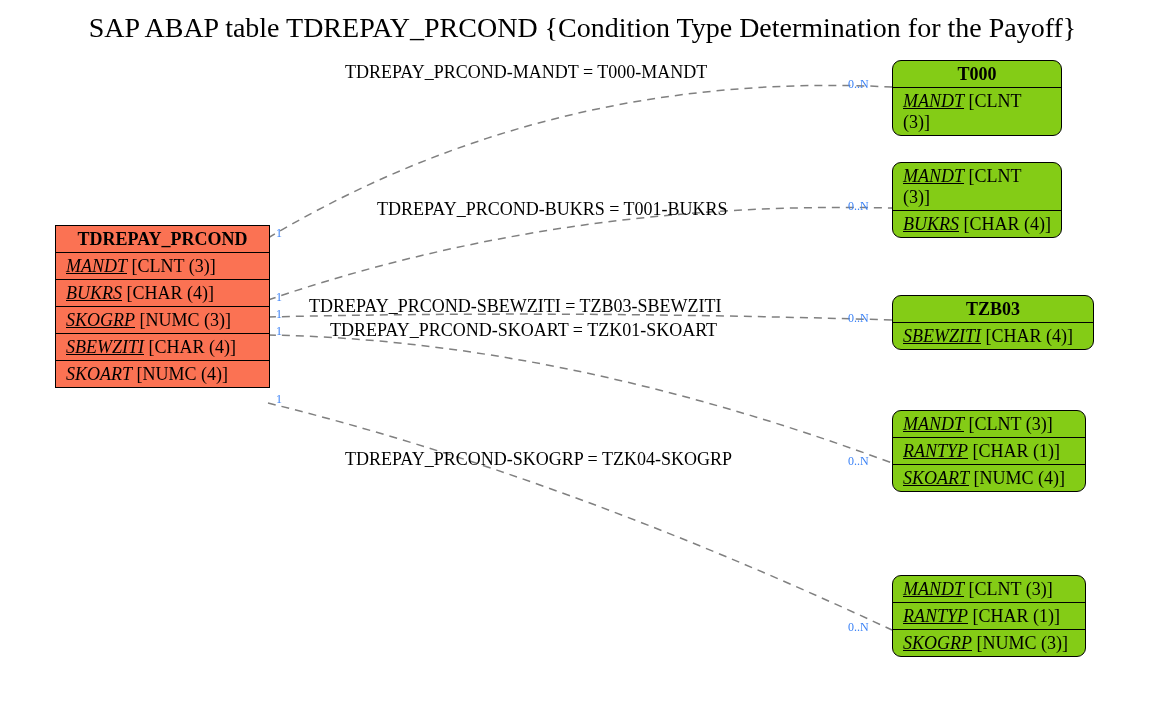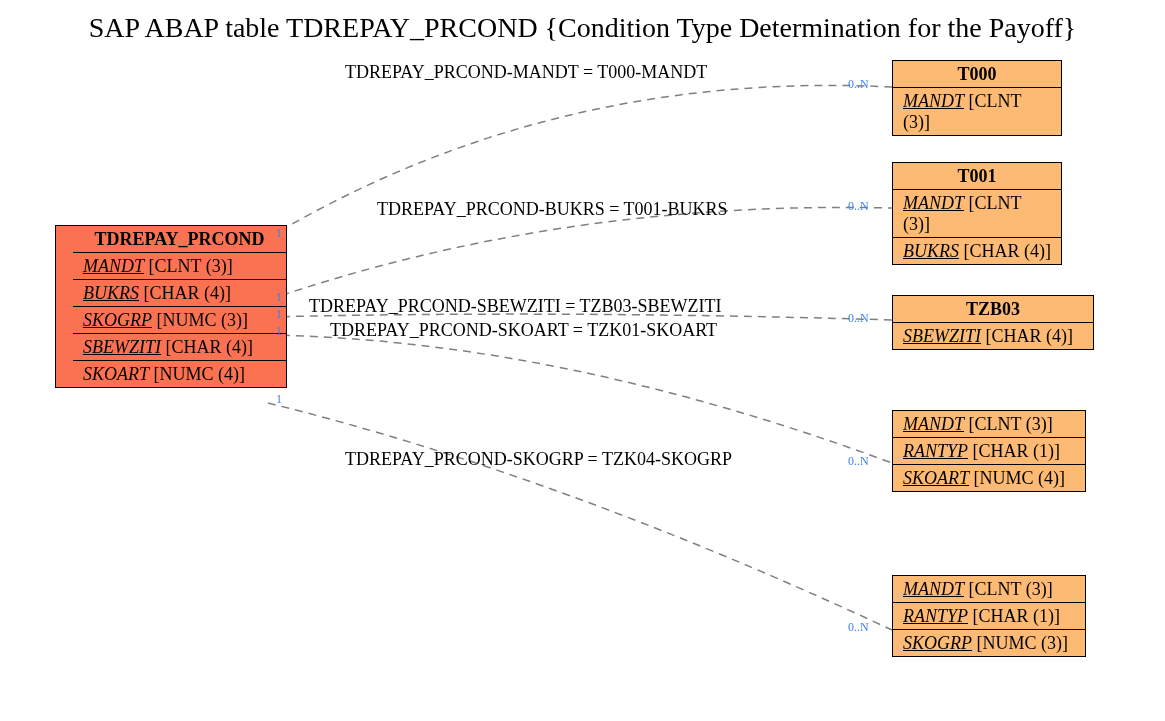"T000" .table-box.green { background: #fdba74 -> #84cc16; border-radius: none -> 9px }
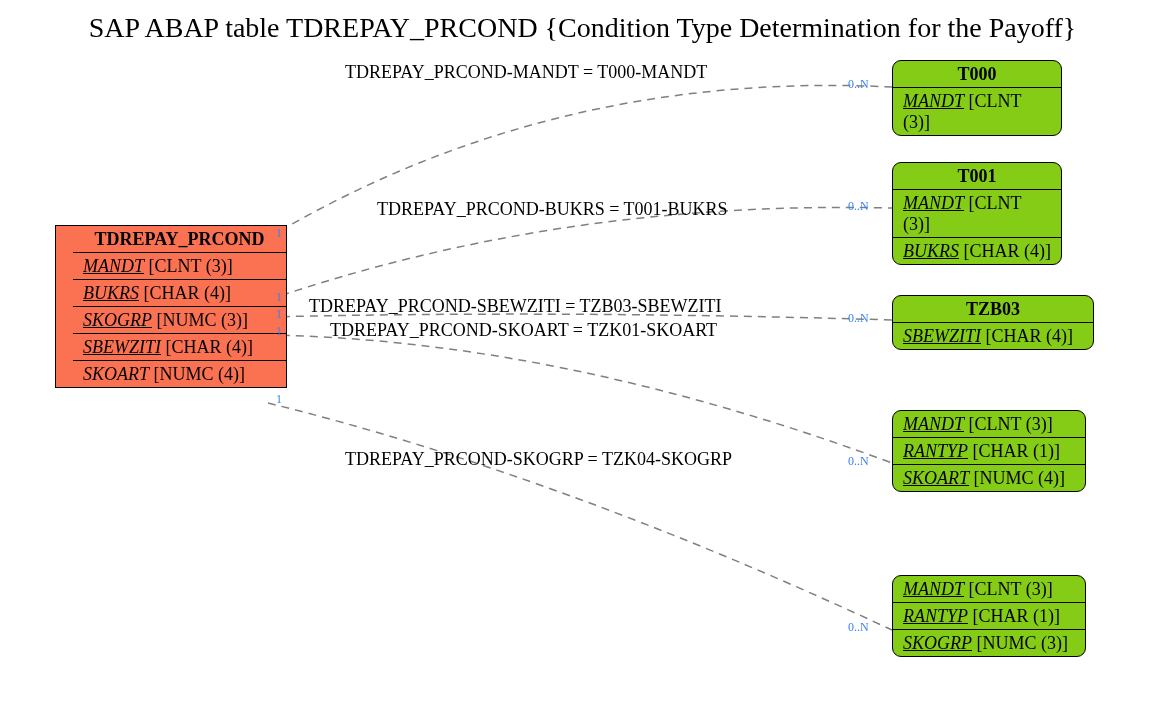"T001" div.hdr { html: <div>T001</div> -> none }
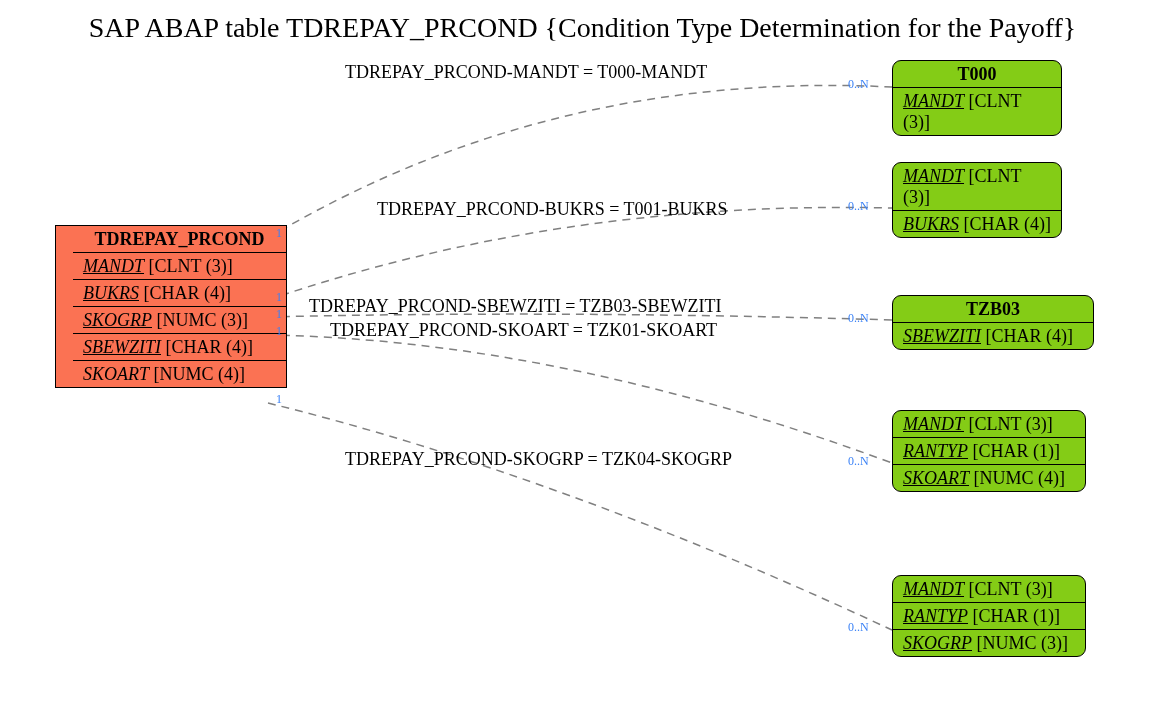"TDREPAY_PRCOND" div.table-box { padding-left: 17px -> none }
